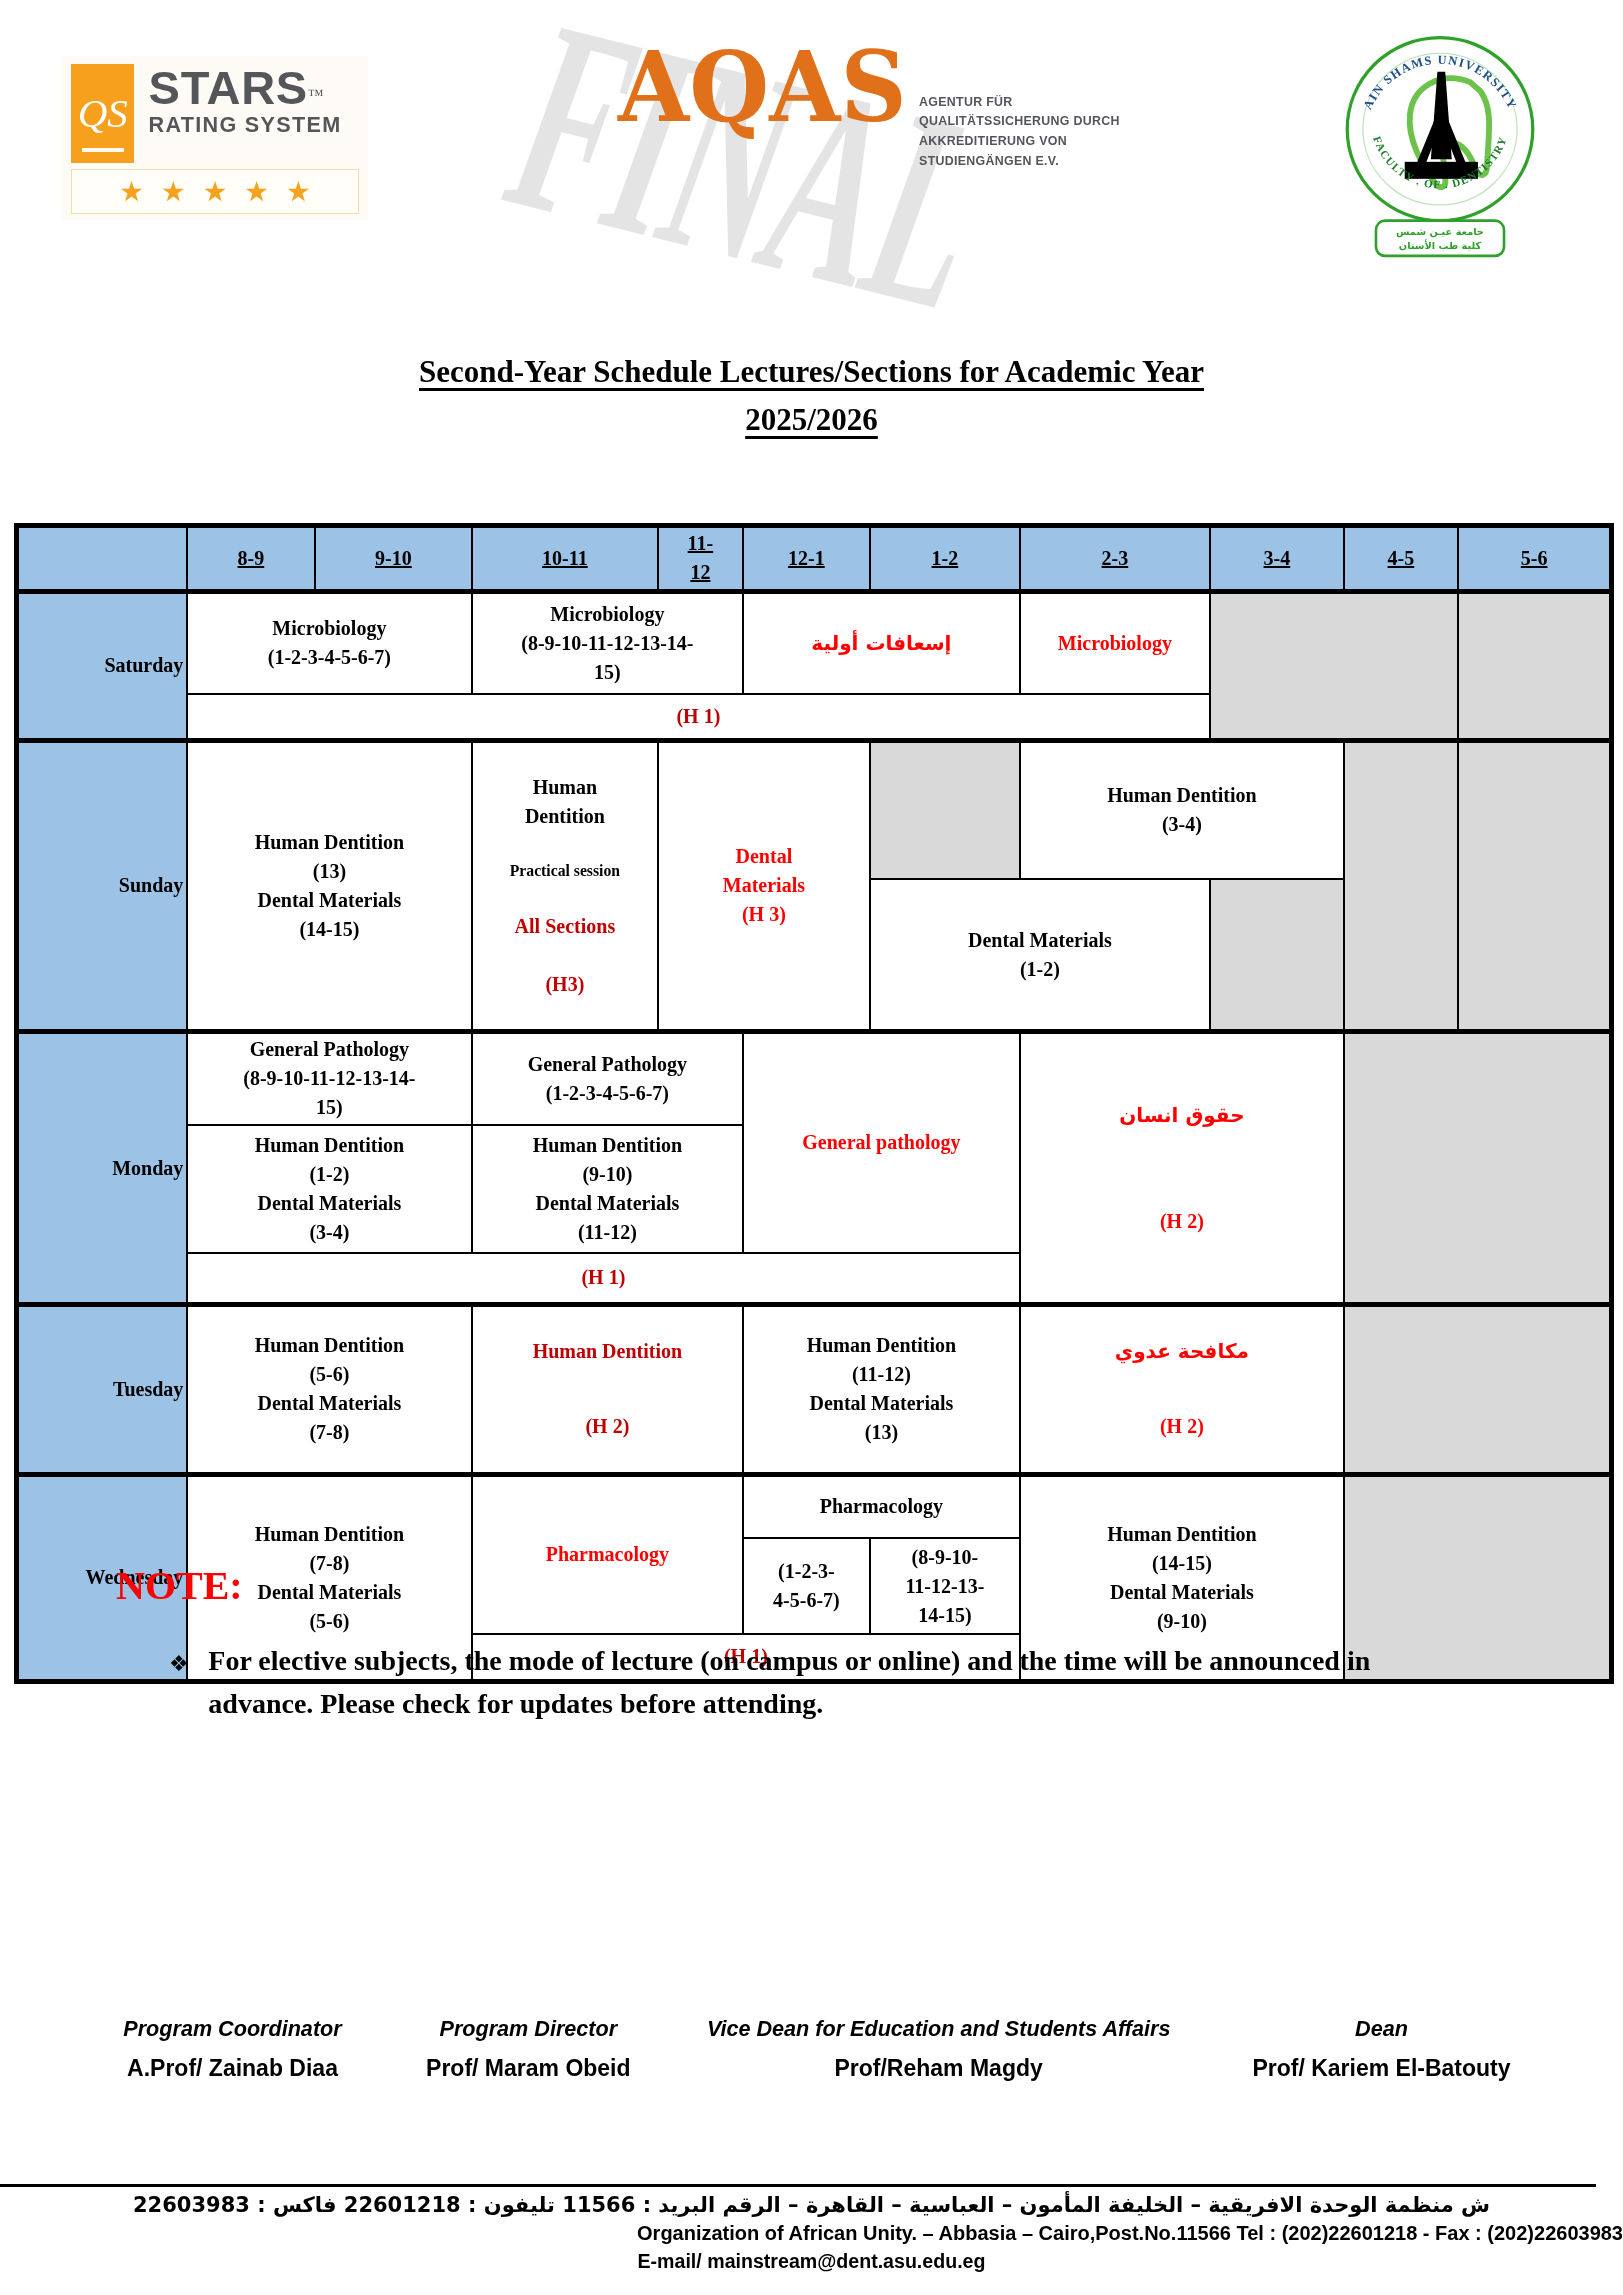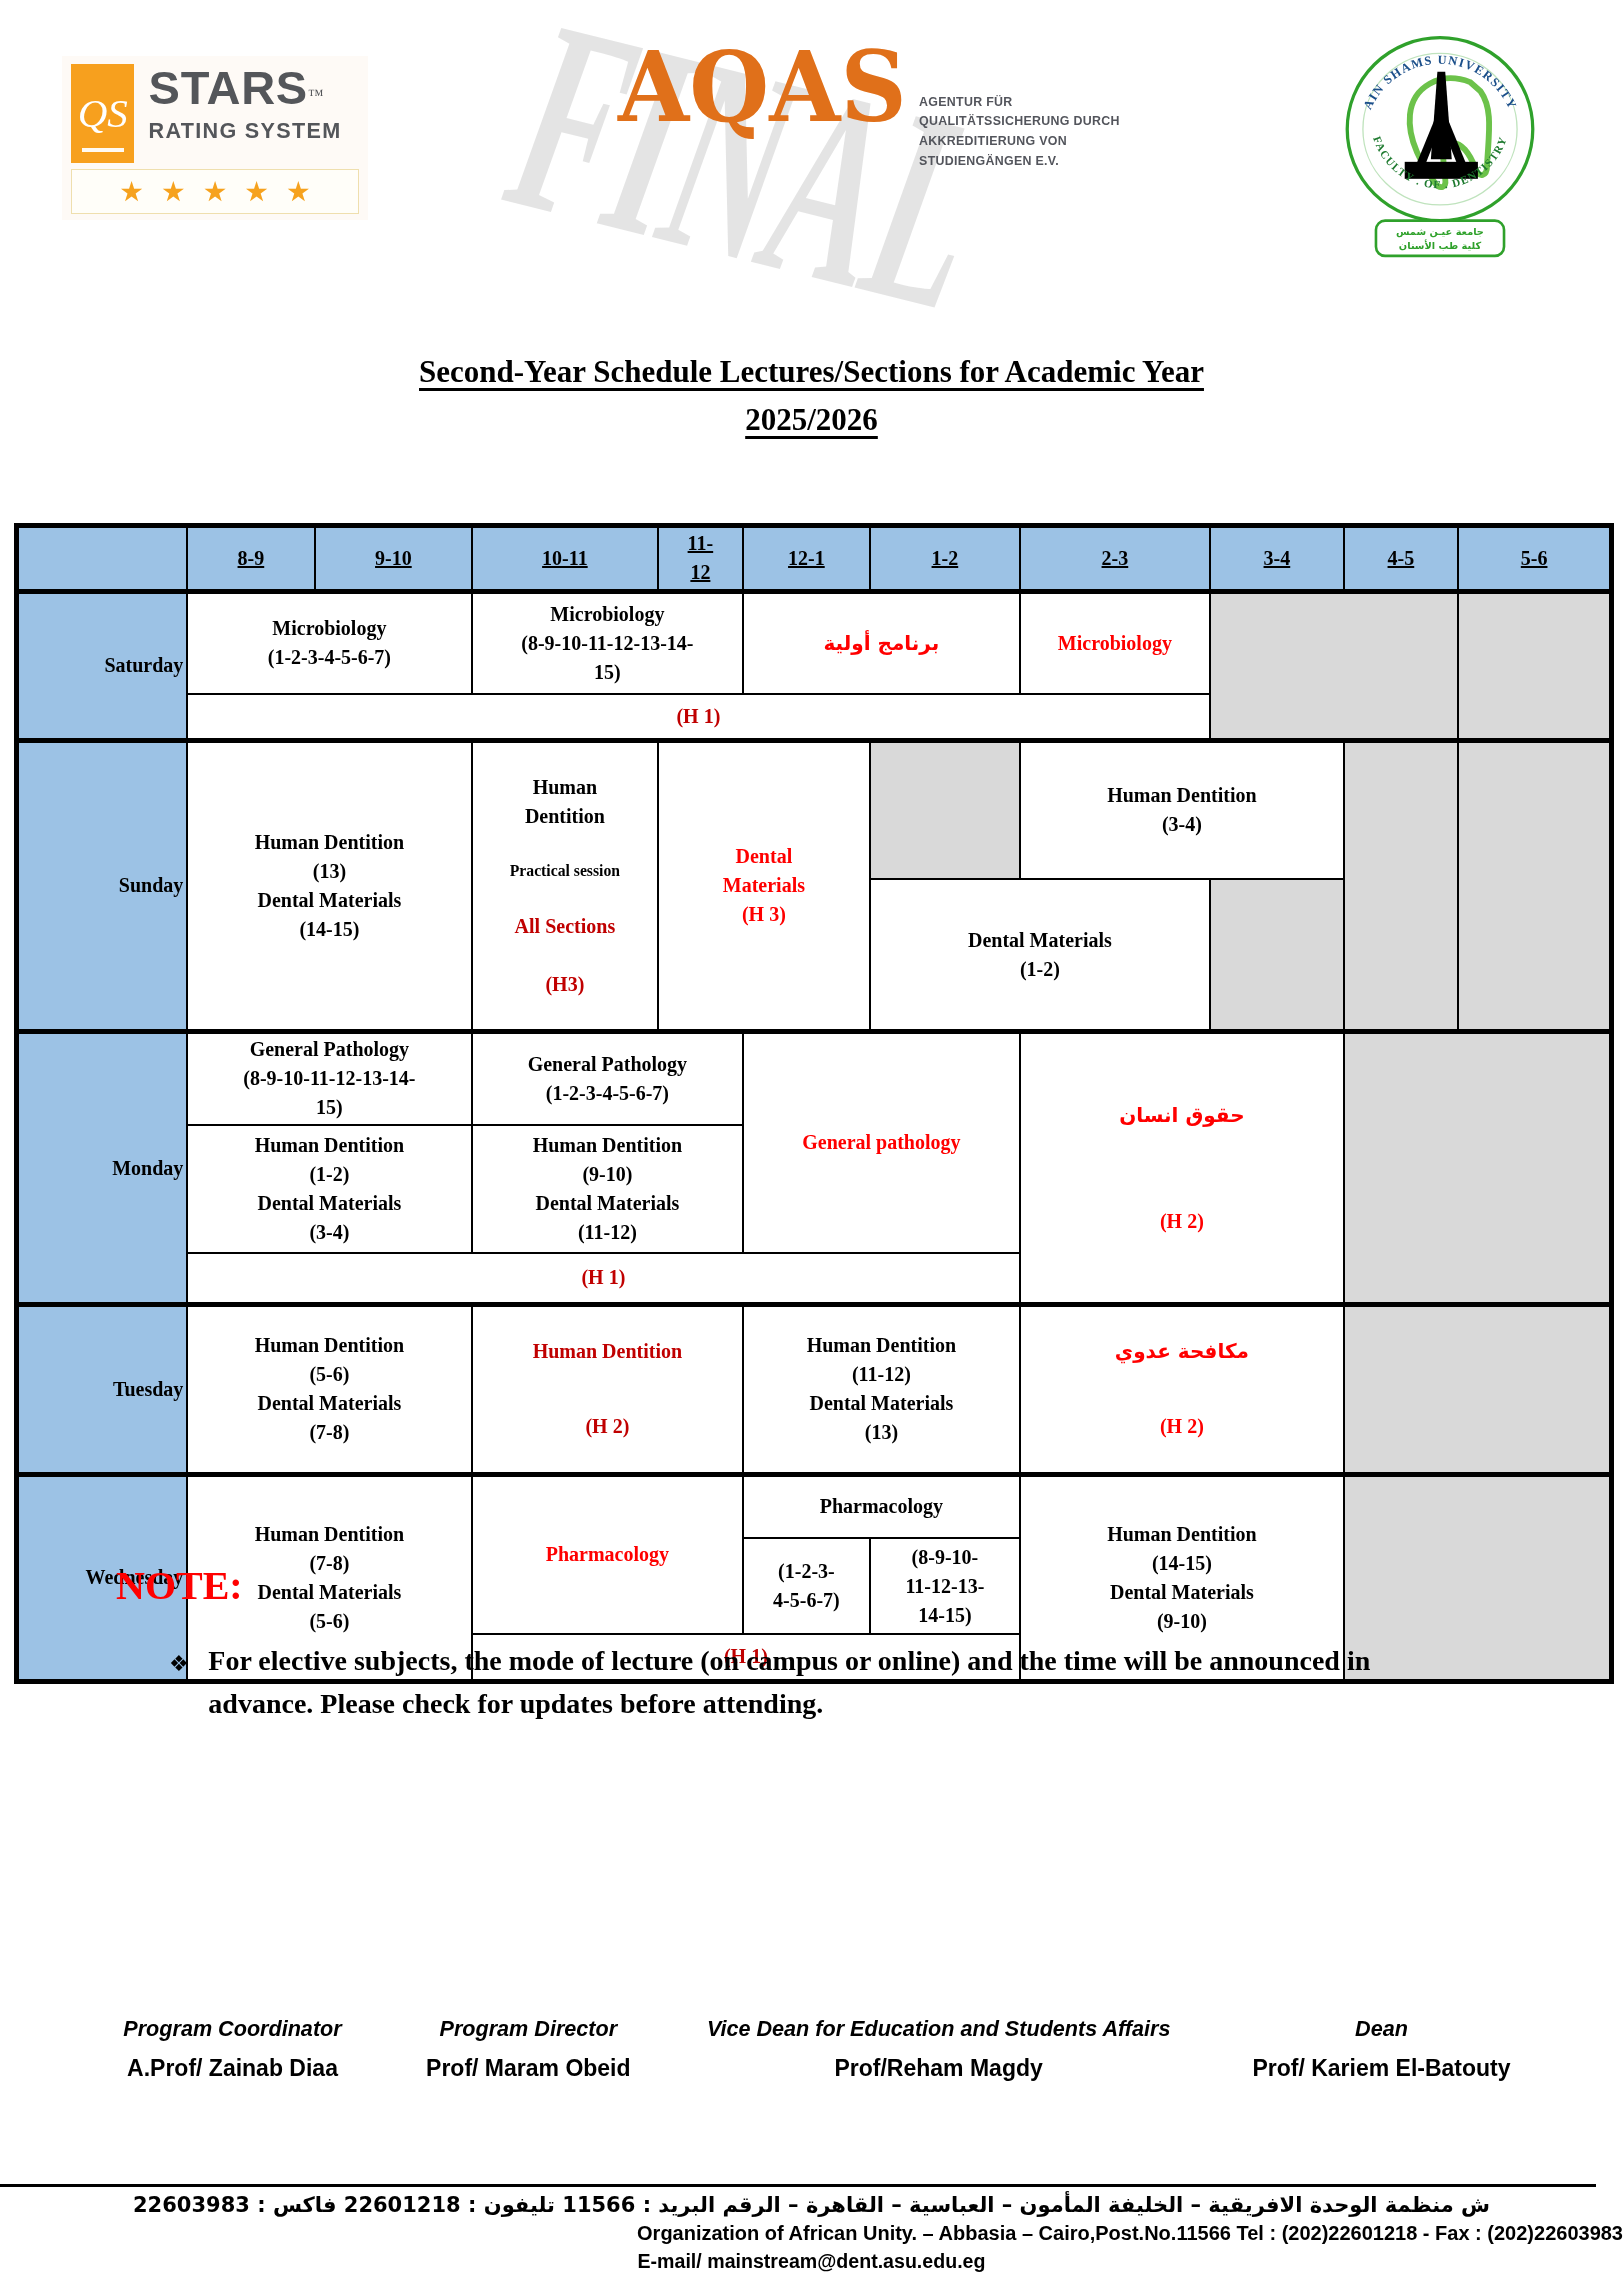"RATING SYSTEM" .qs-rating { margin-top: 9px -> 3px }
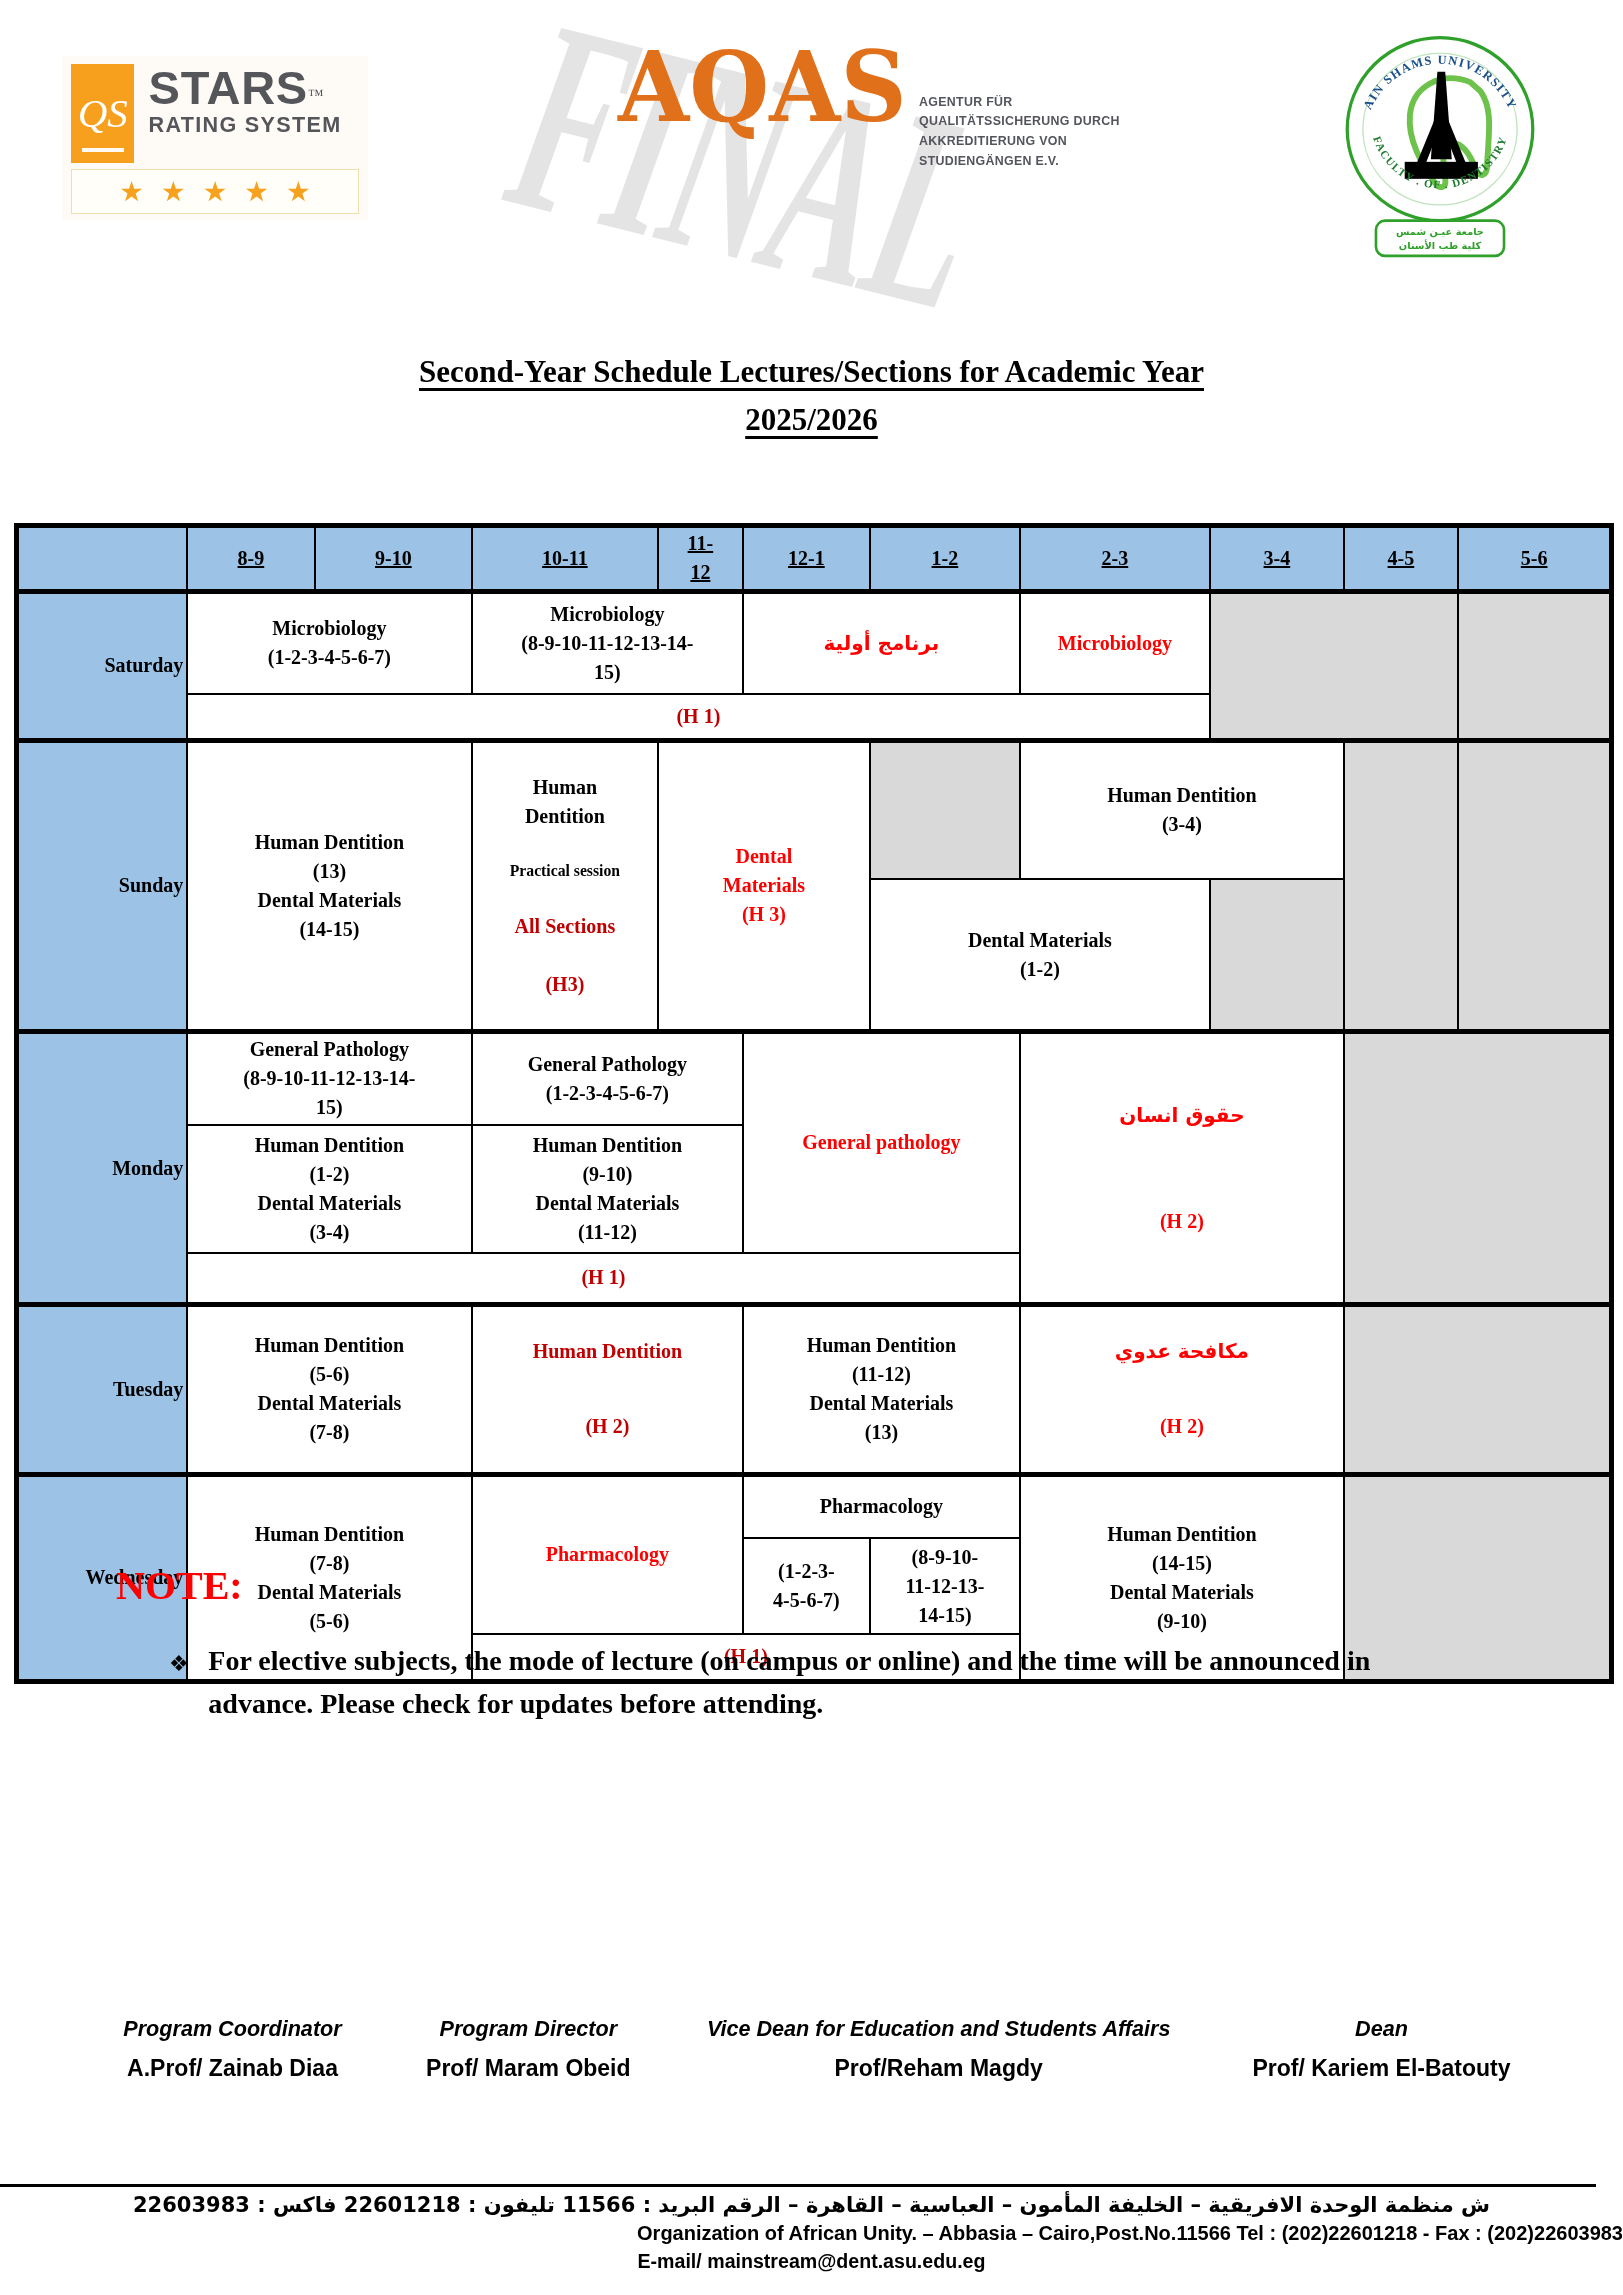"برنامج أولية" td.red { text: برنامج -> إسعافات }
